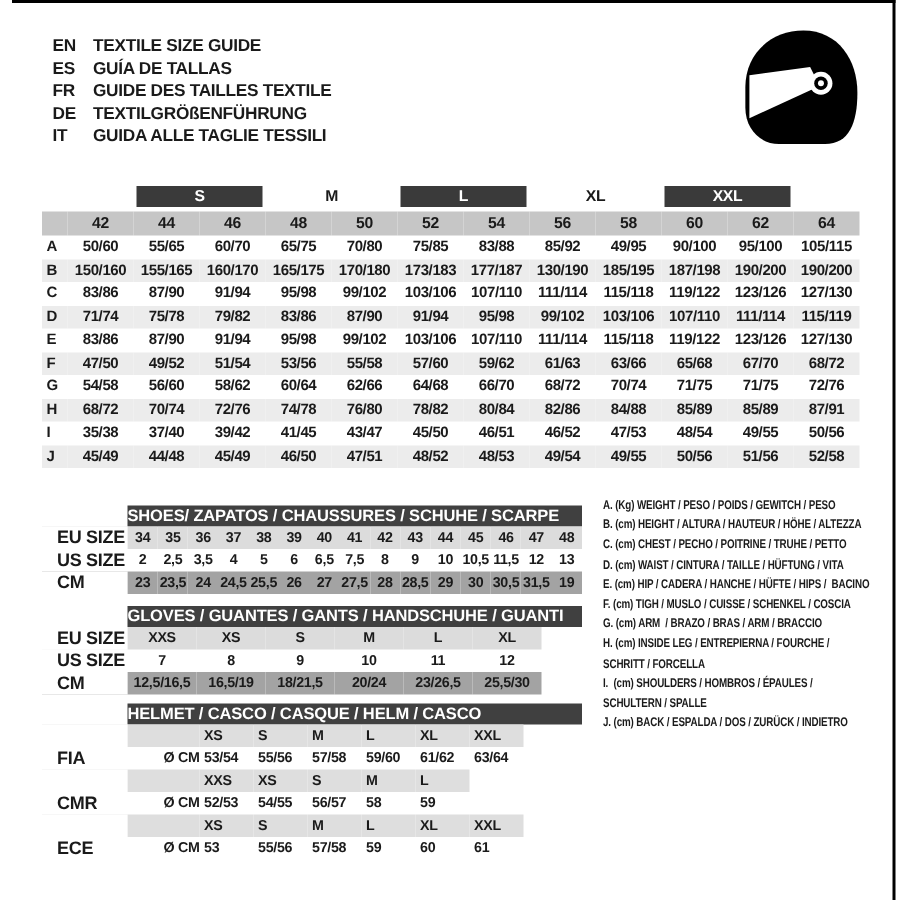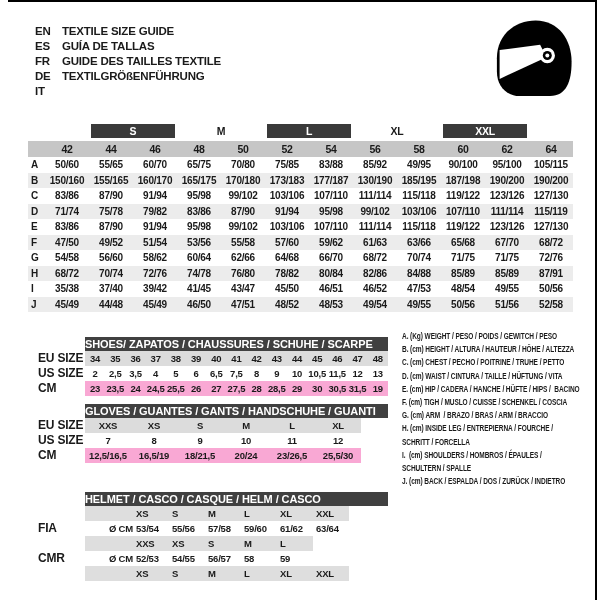"GUIDA ALLE TAGLIE TESSILI" span.title { html: none -> <span>GUIDA ALLE TAGLIE TESSILI</span> }
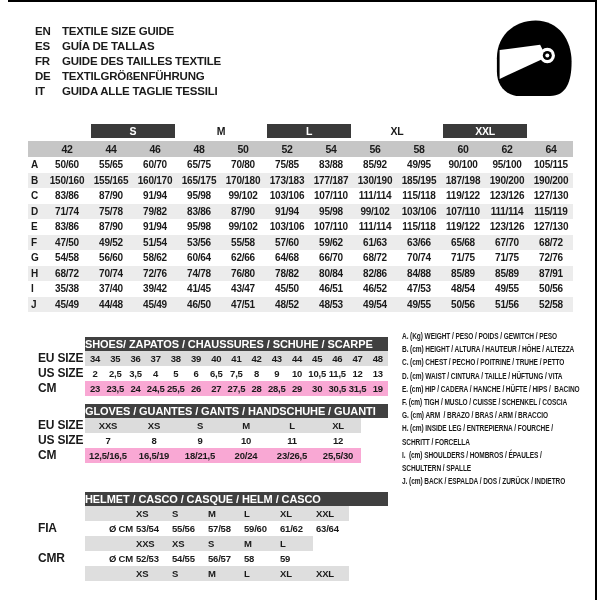"CM" .sub tr.shade2 { background: #f9a8d4 -> #a3a3a3 }
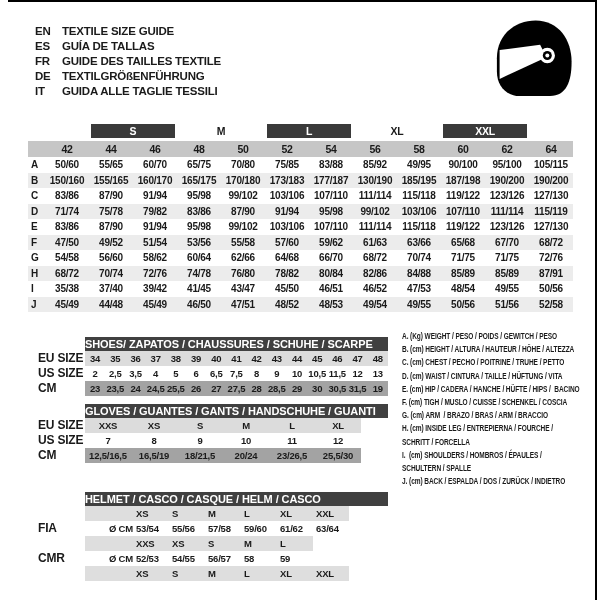"GLOVES / GUANTES / GANTS" .gloves { margin-bottom: 29px -> 6px }
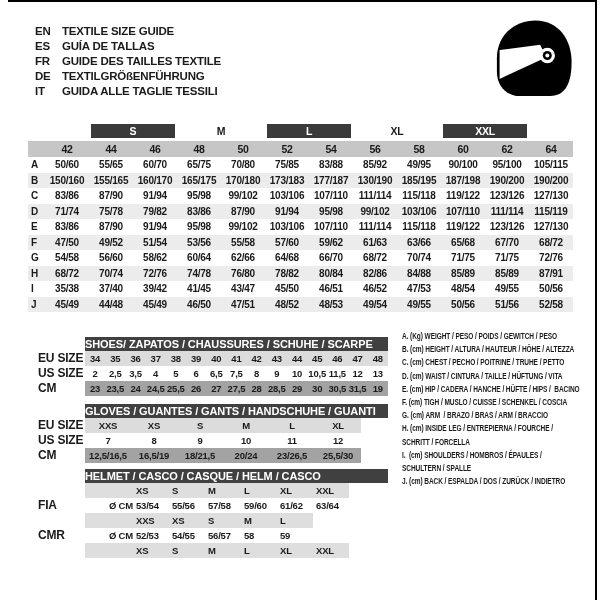"ECE" tr { html: none -> <tr> <td>ECE</td> <td>Ø CM</td> <td>53</td> <td>55/56</td> <td>57/58</td> <td>59</td> <td>60</td> <td>61</td> </tr> }
